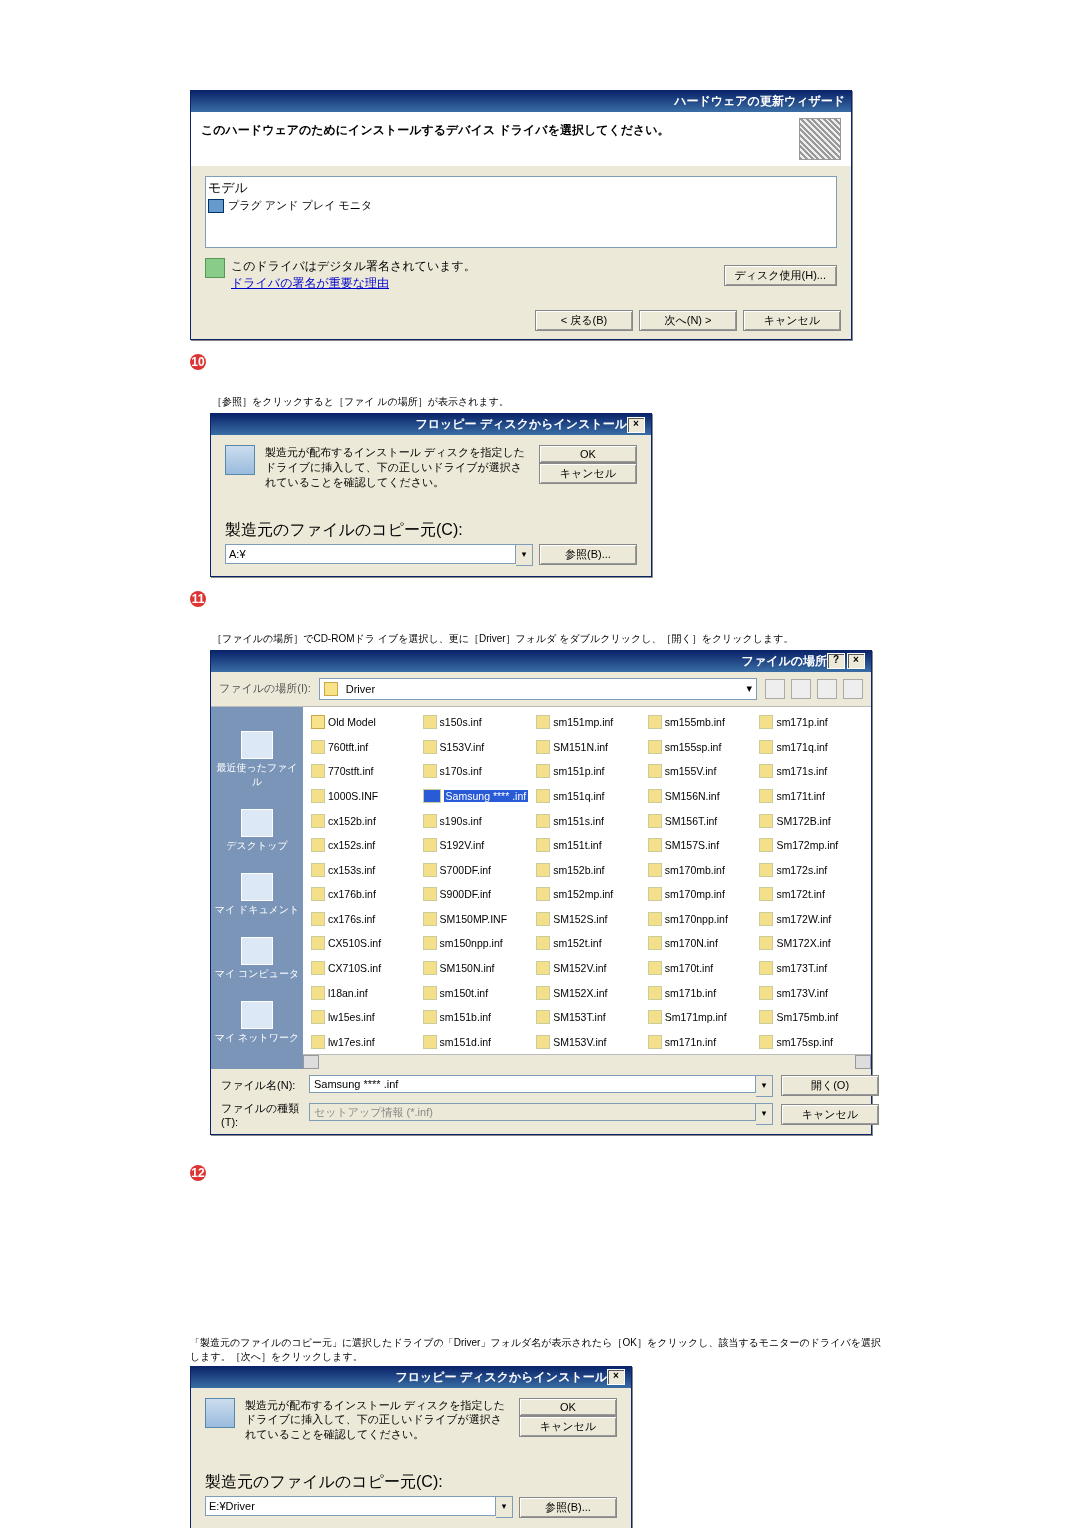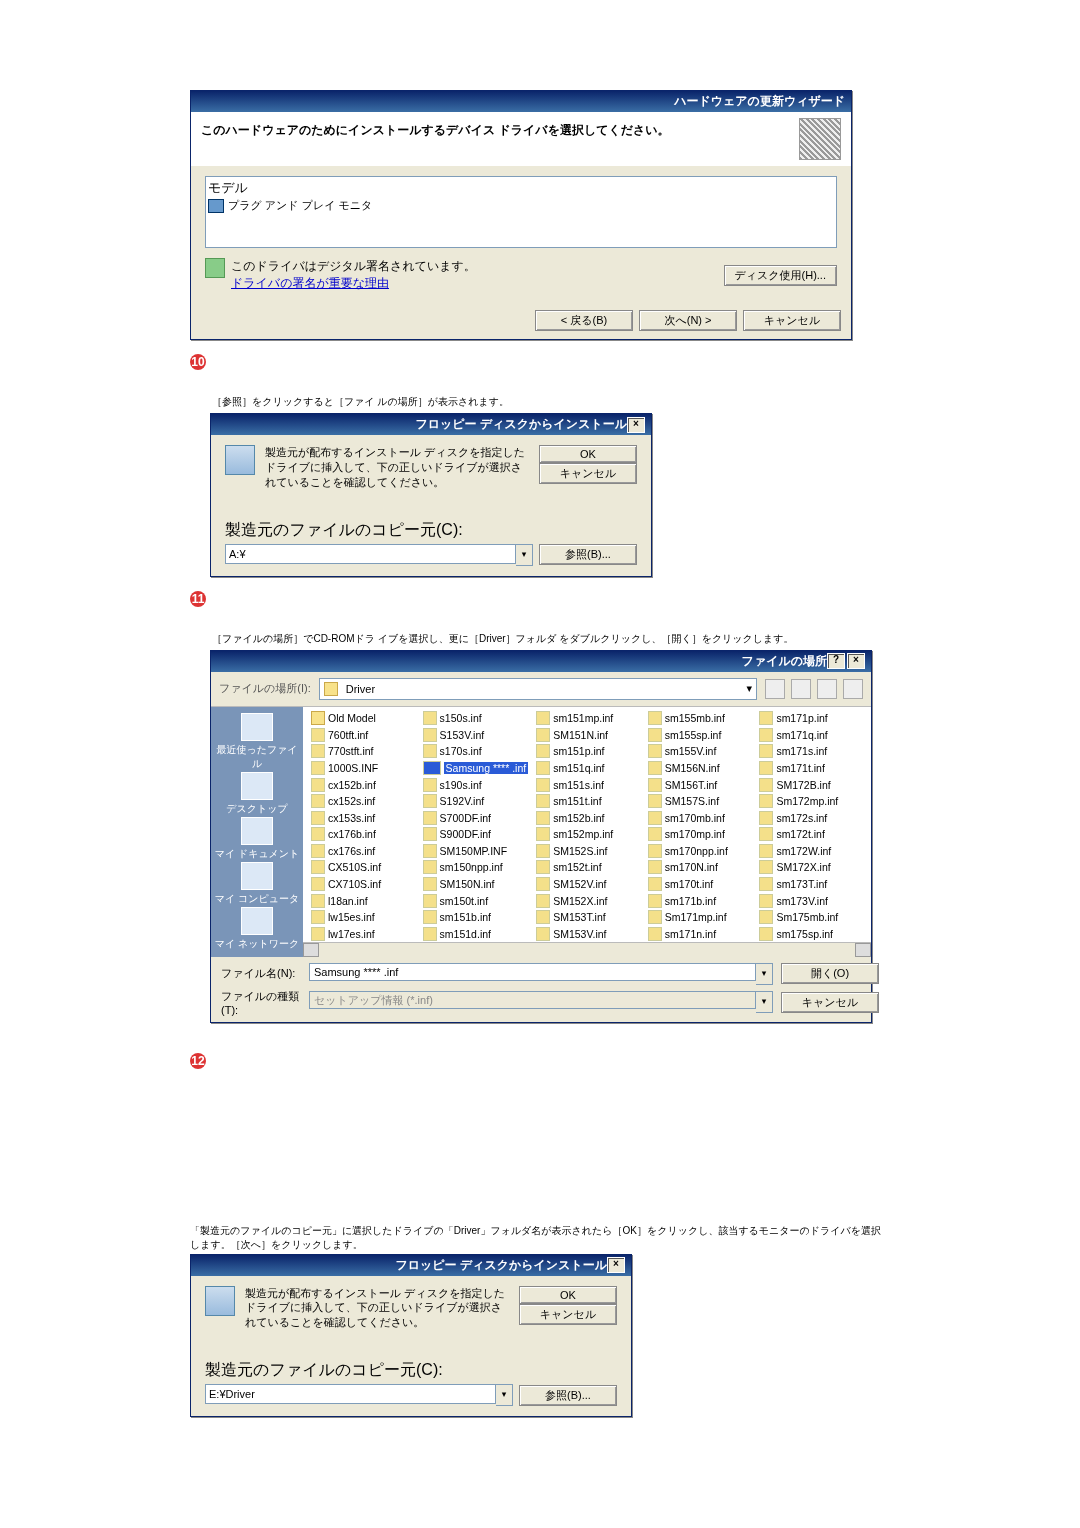"最近使ったファイル" .places { gap: 1px -> 20px; padding: 6px 2px -> 24px 2px }
